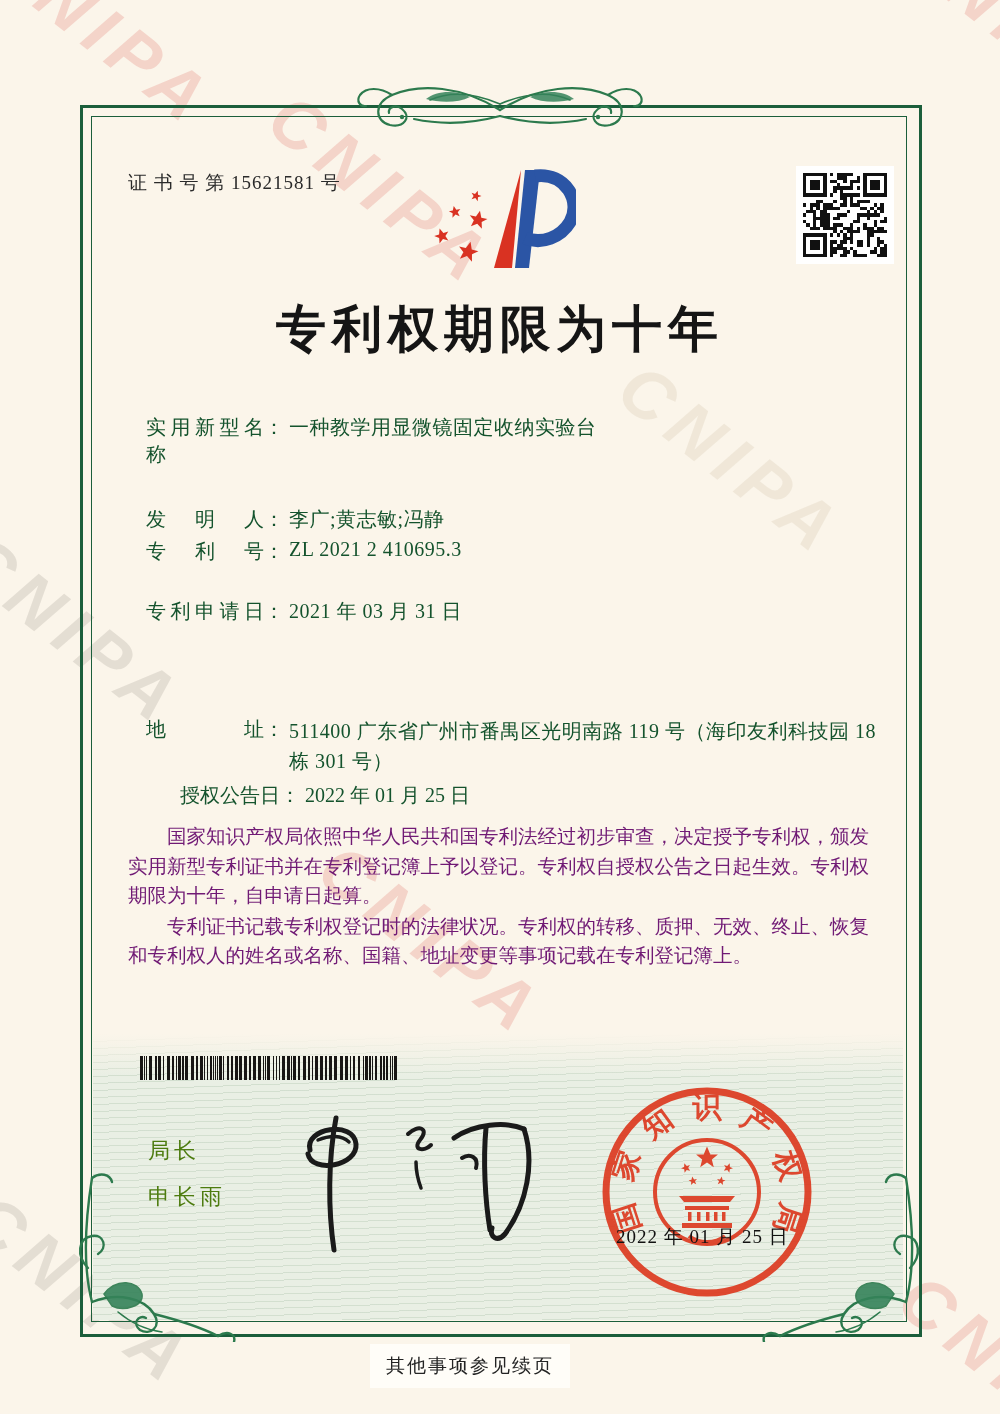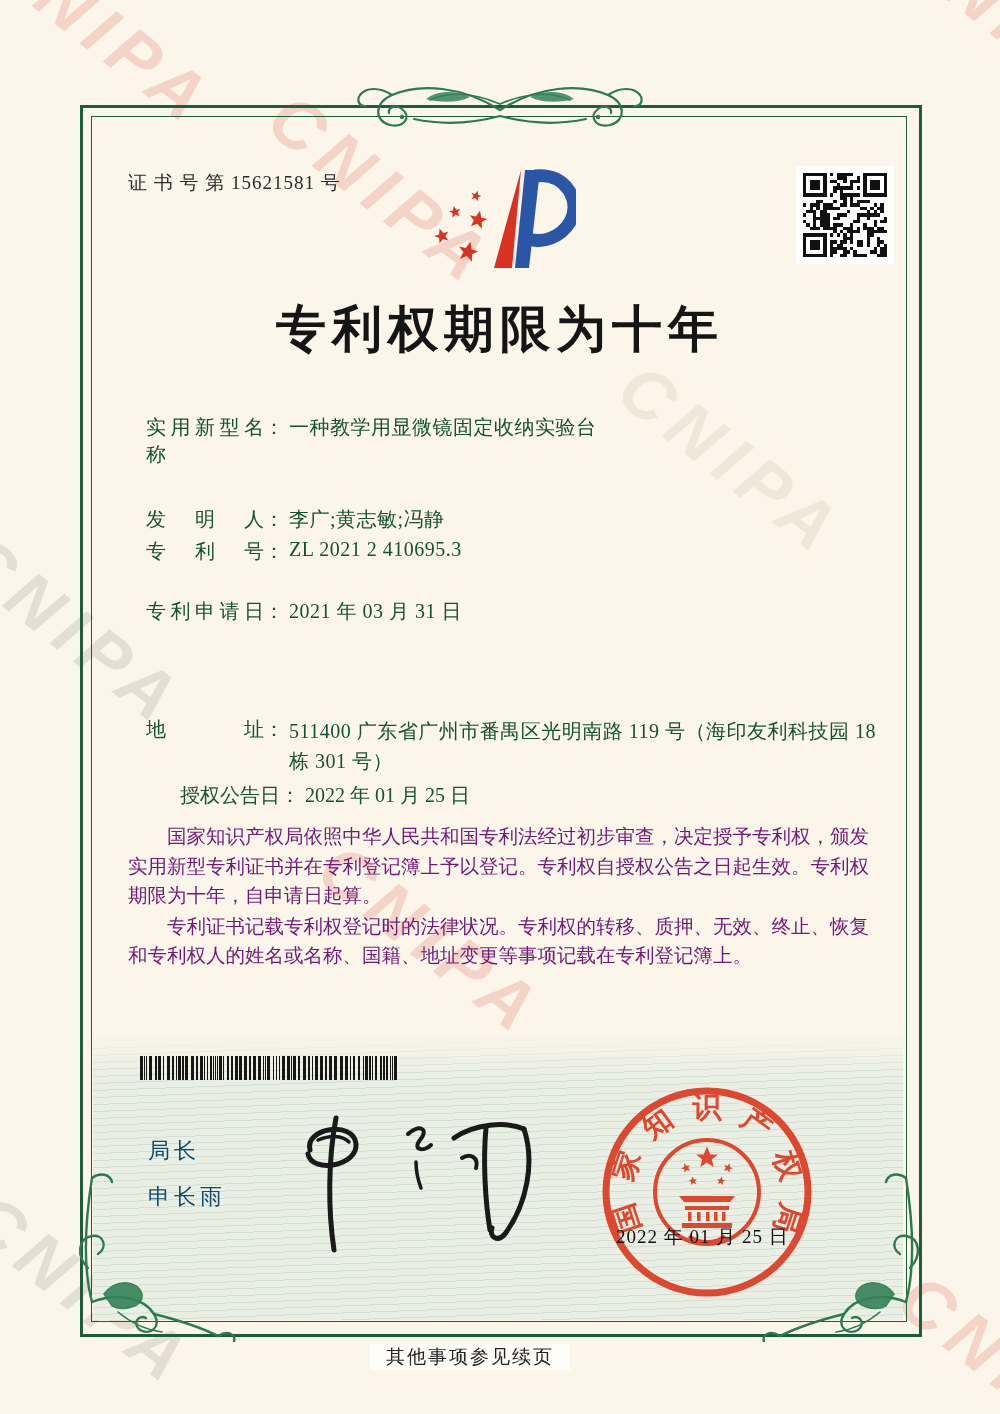"局长" .signer { color: #0c4a6e -> #4d7c0f }
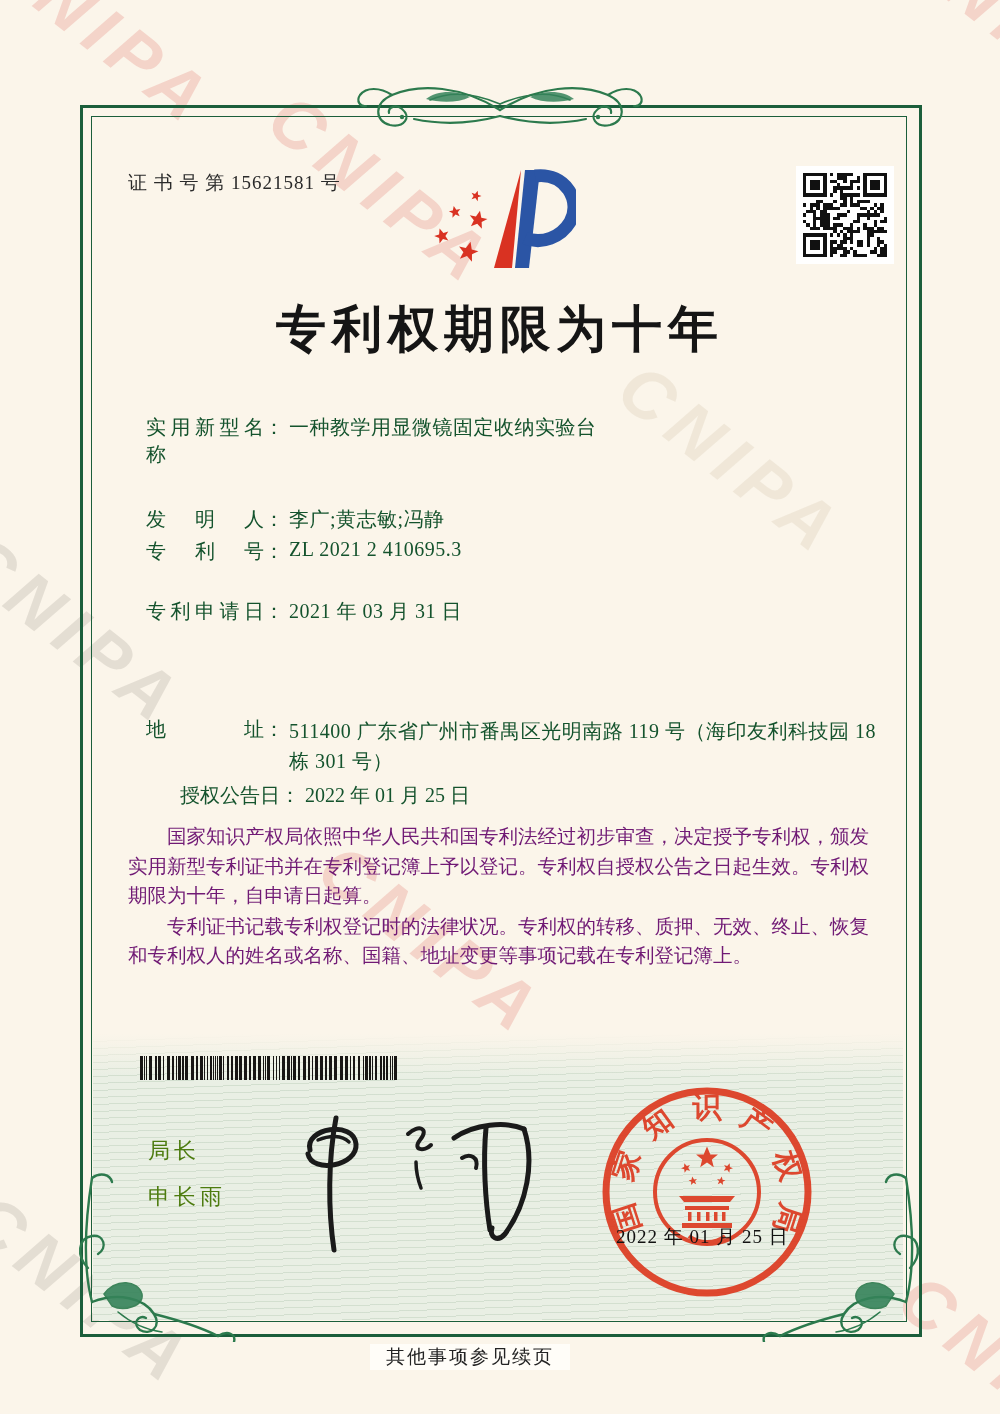"其他事项参见续页" .note { padding: 0 16px -> 9px 16px }
